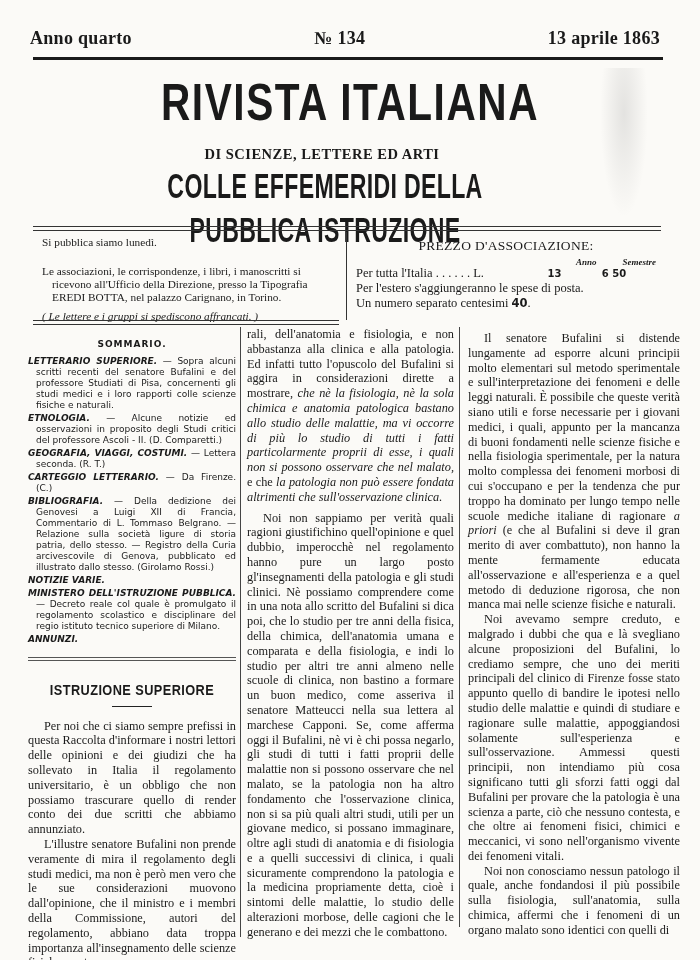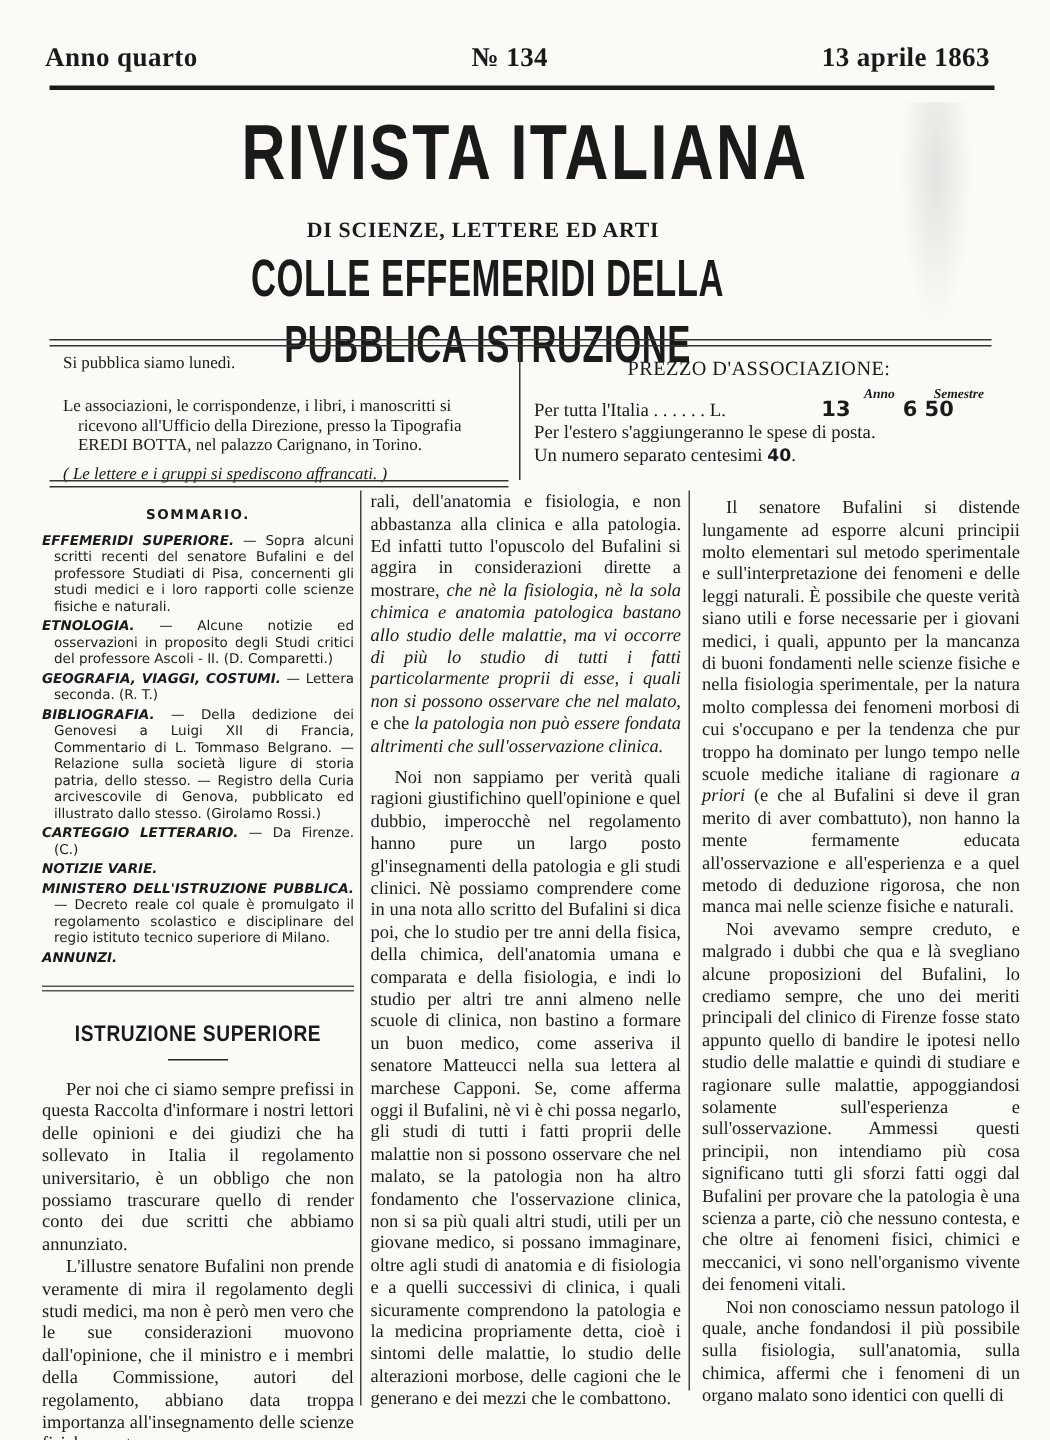"13" .price-row .v { font-size: 14px -> 10px }
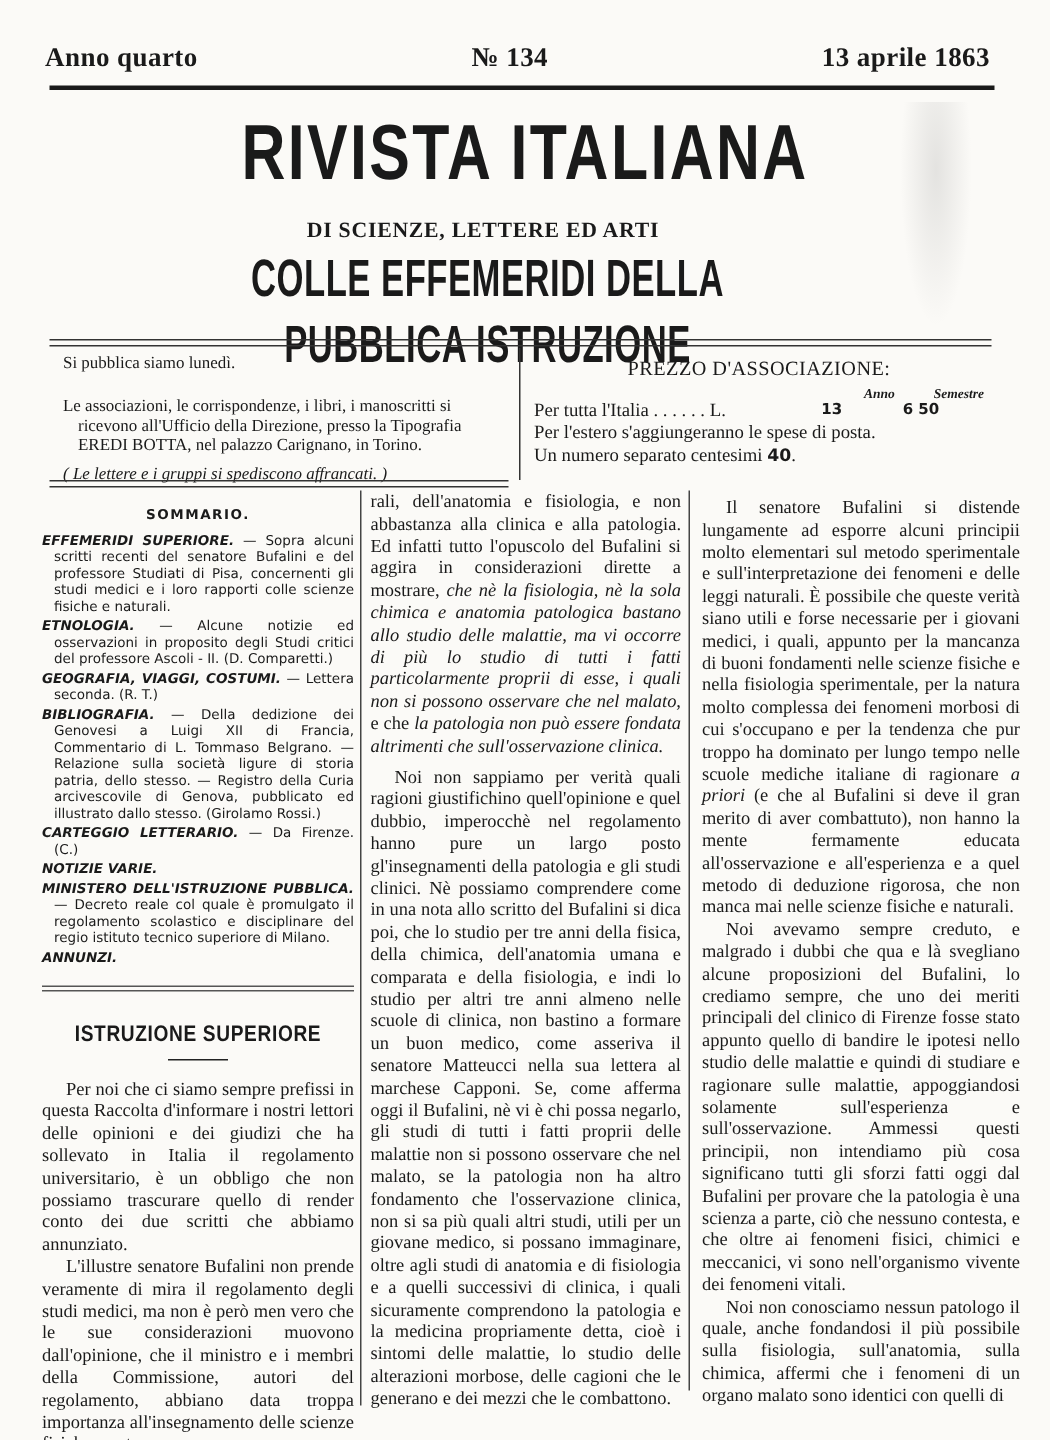"EFFEMERIDI SUPERIORE." span.sec { text: EFFEMERIDI -> LETTERARIO }
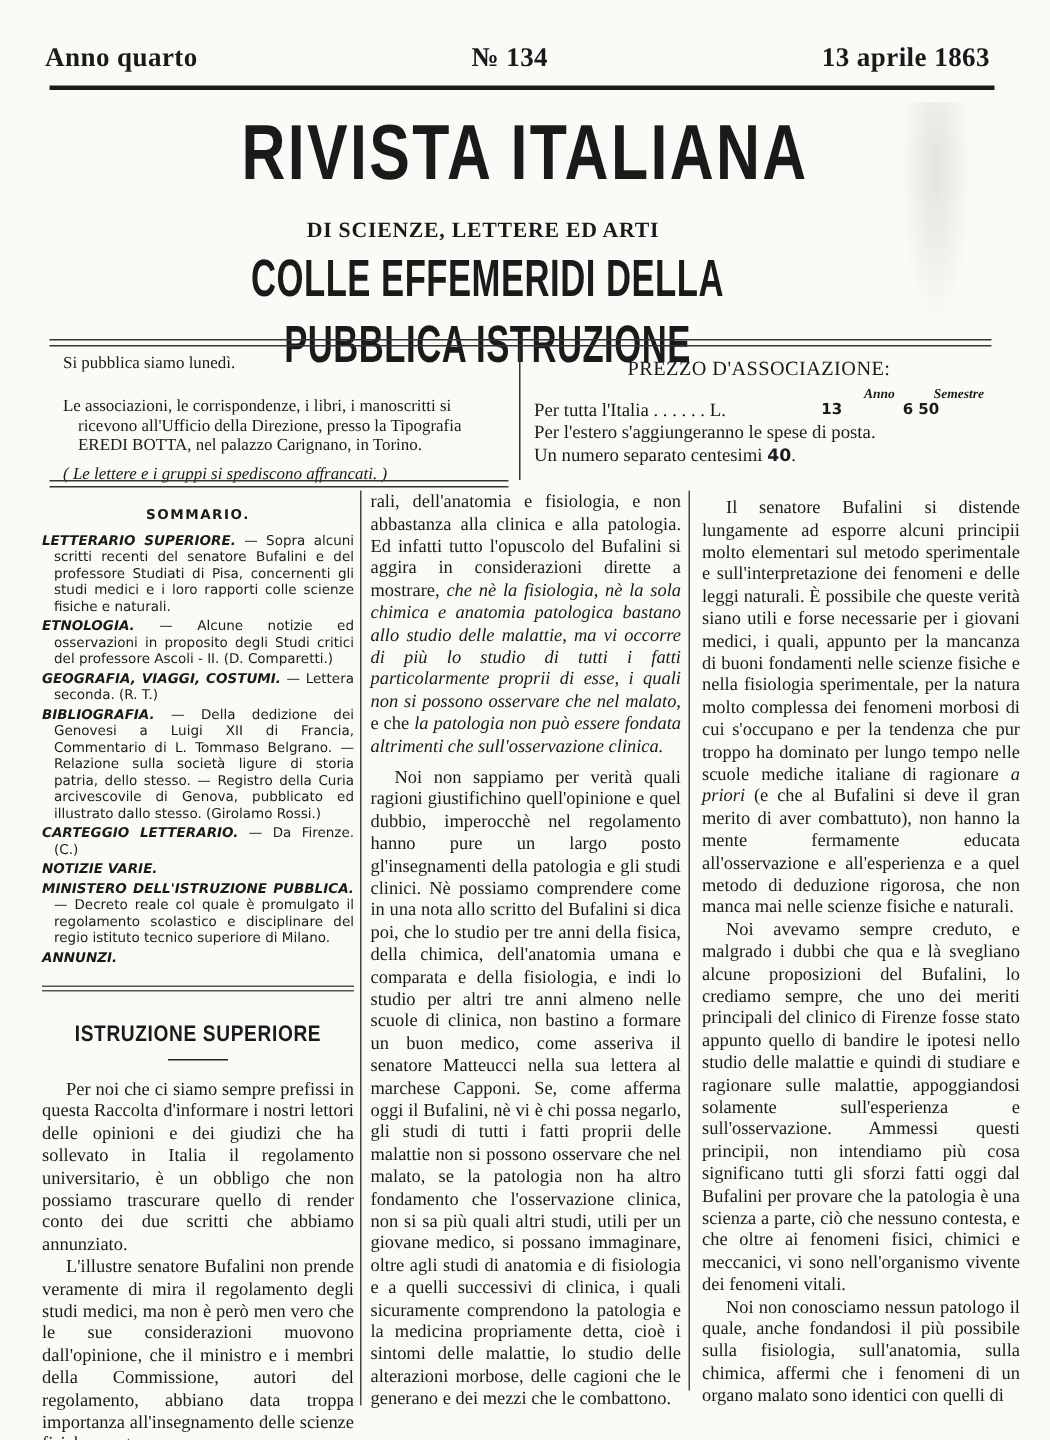"BIBLIOGRAFIA. — Della dedizione dei" div.som-item { order: before "CARTEGGIO LETTERARIO. — Da Firenze." -> after "CARTEGGIO LETTERARIO. — Da Firenze." }
